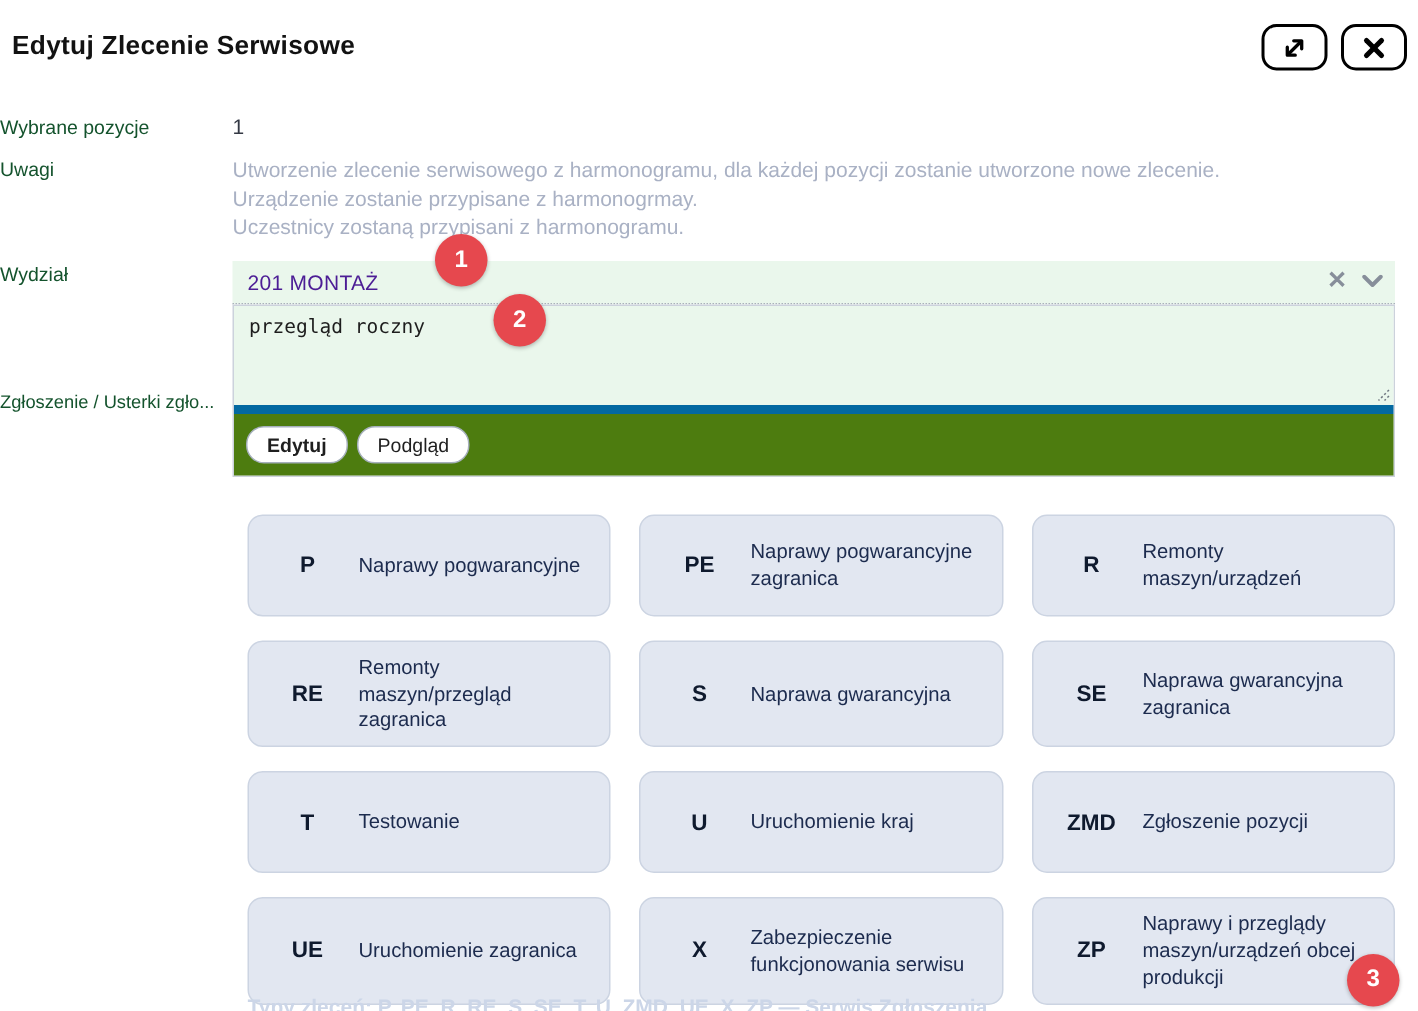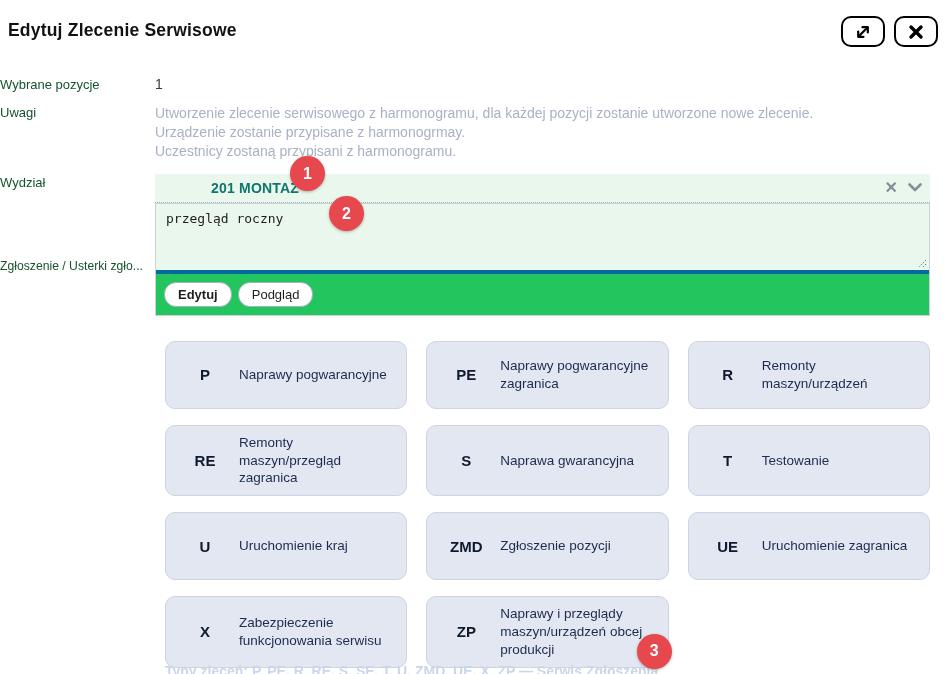"201 MONTAŻ" .dept-value { color: #0f766e -> #4c1d95; font-weight: 700 -> 400; margin-left: 46px -> none }
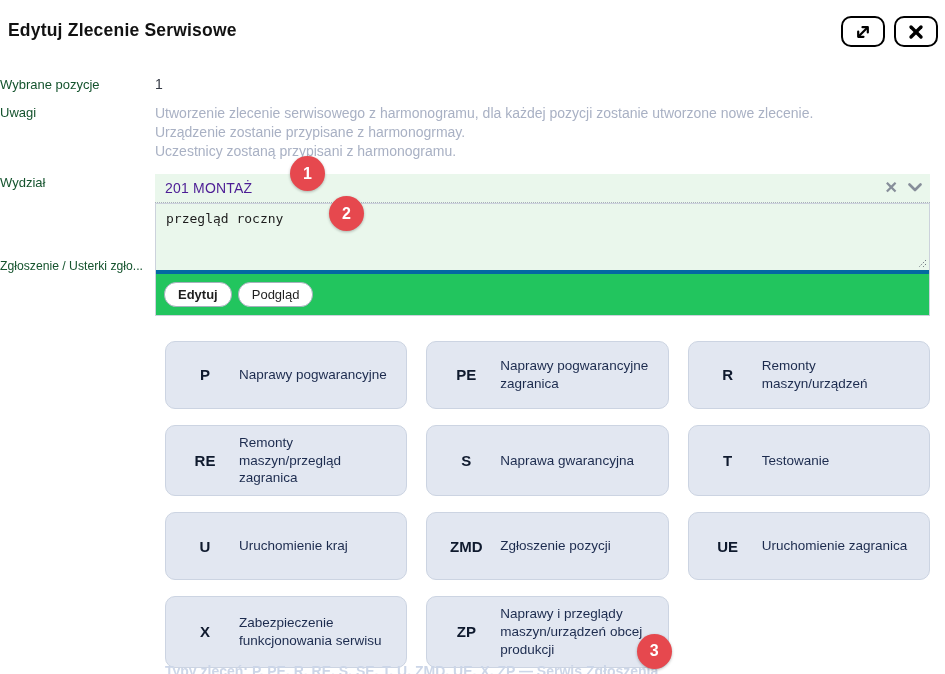"przegląd roczny" .ta-wrap { border-bottom: 4px solid #0369a1 -> 6px solid #0369a1 }
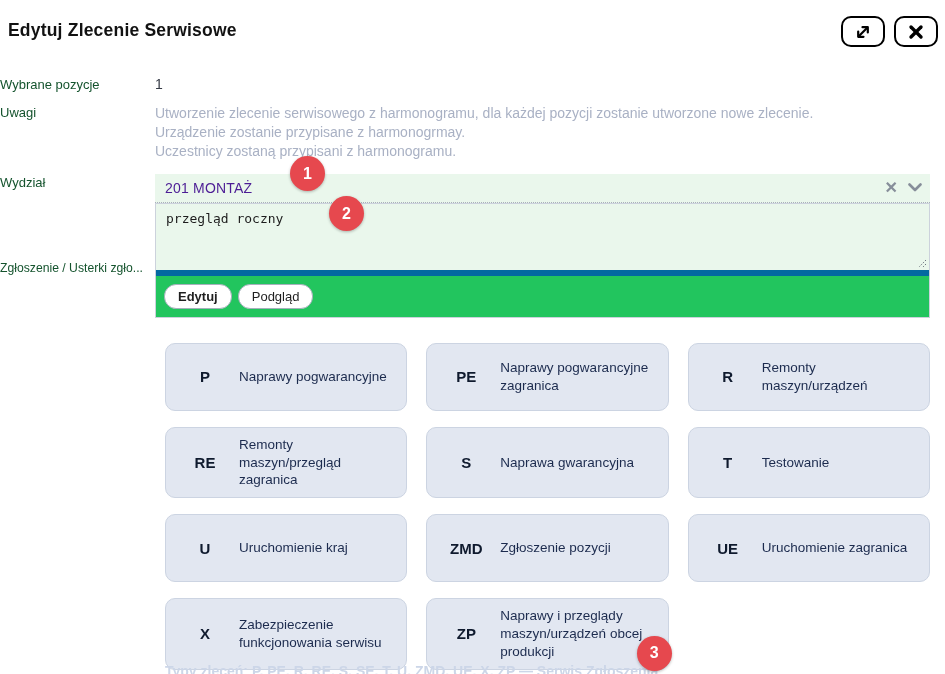"Edytuj" .widget-buttons { background: #22c55e -> #4d7c0f }
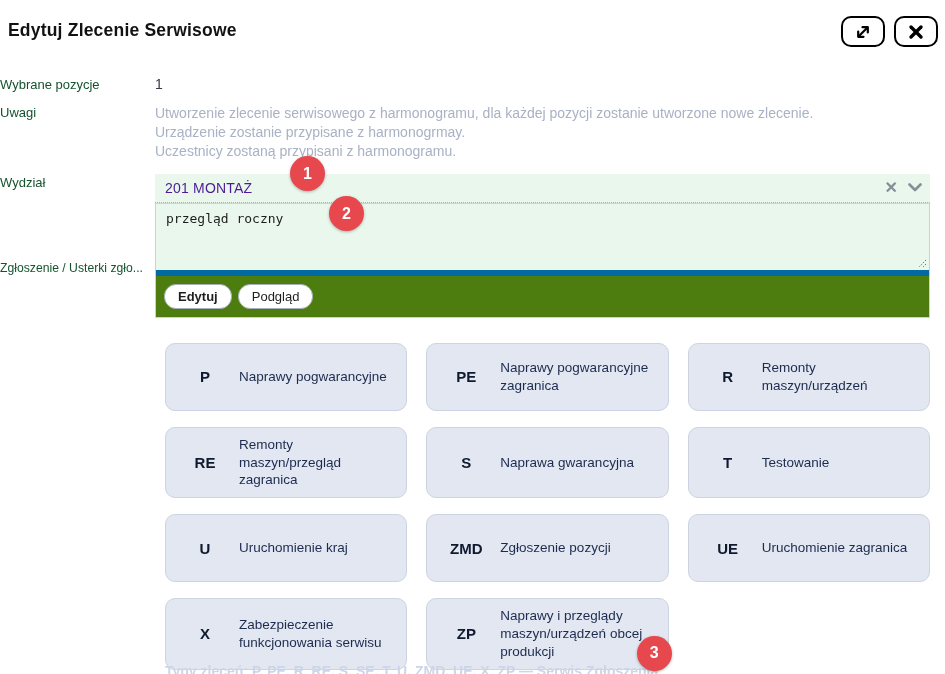"SE" div.card { html: none -> <div> <span>SE</span> <span>Naprawa gwarancyjna zagranica</span> </div> }
